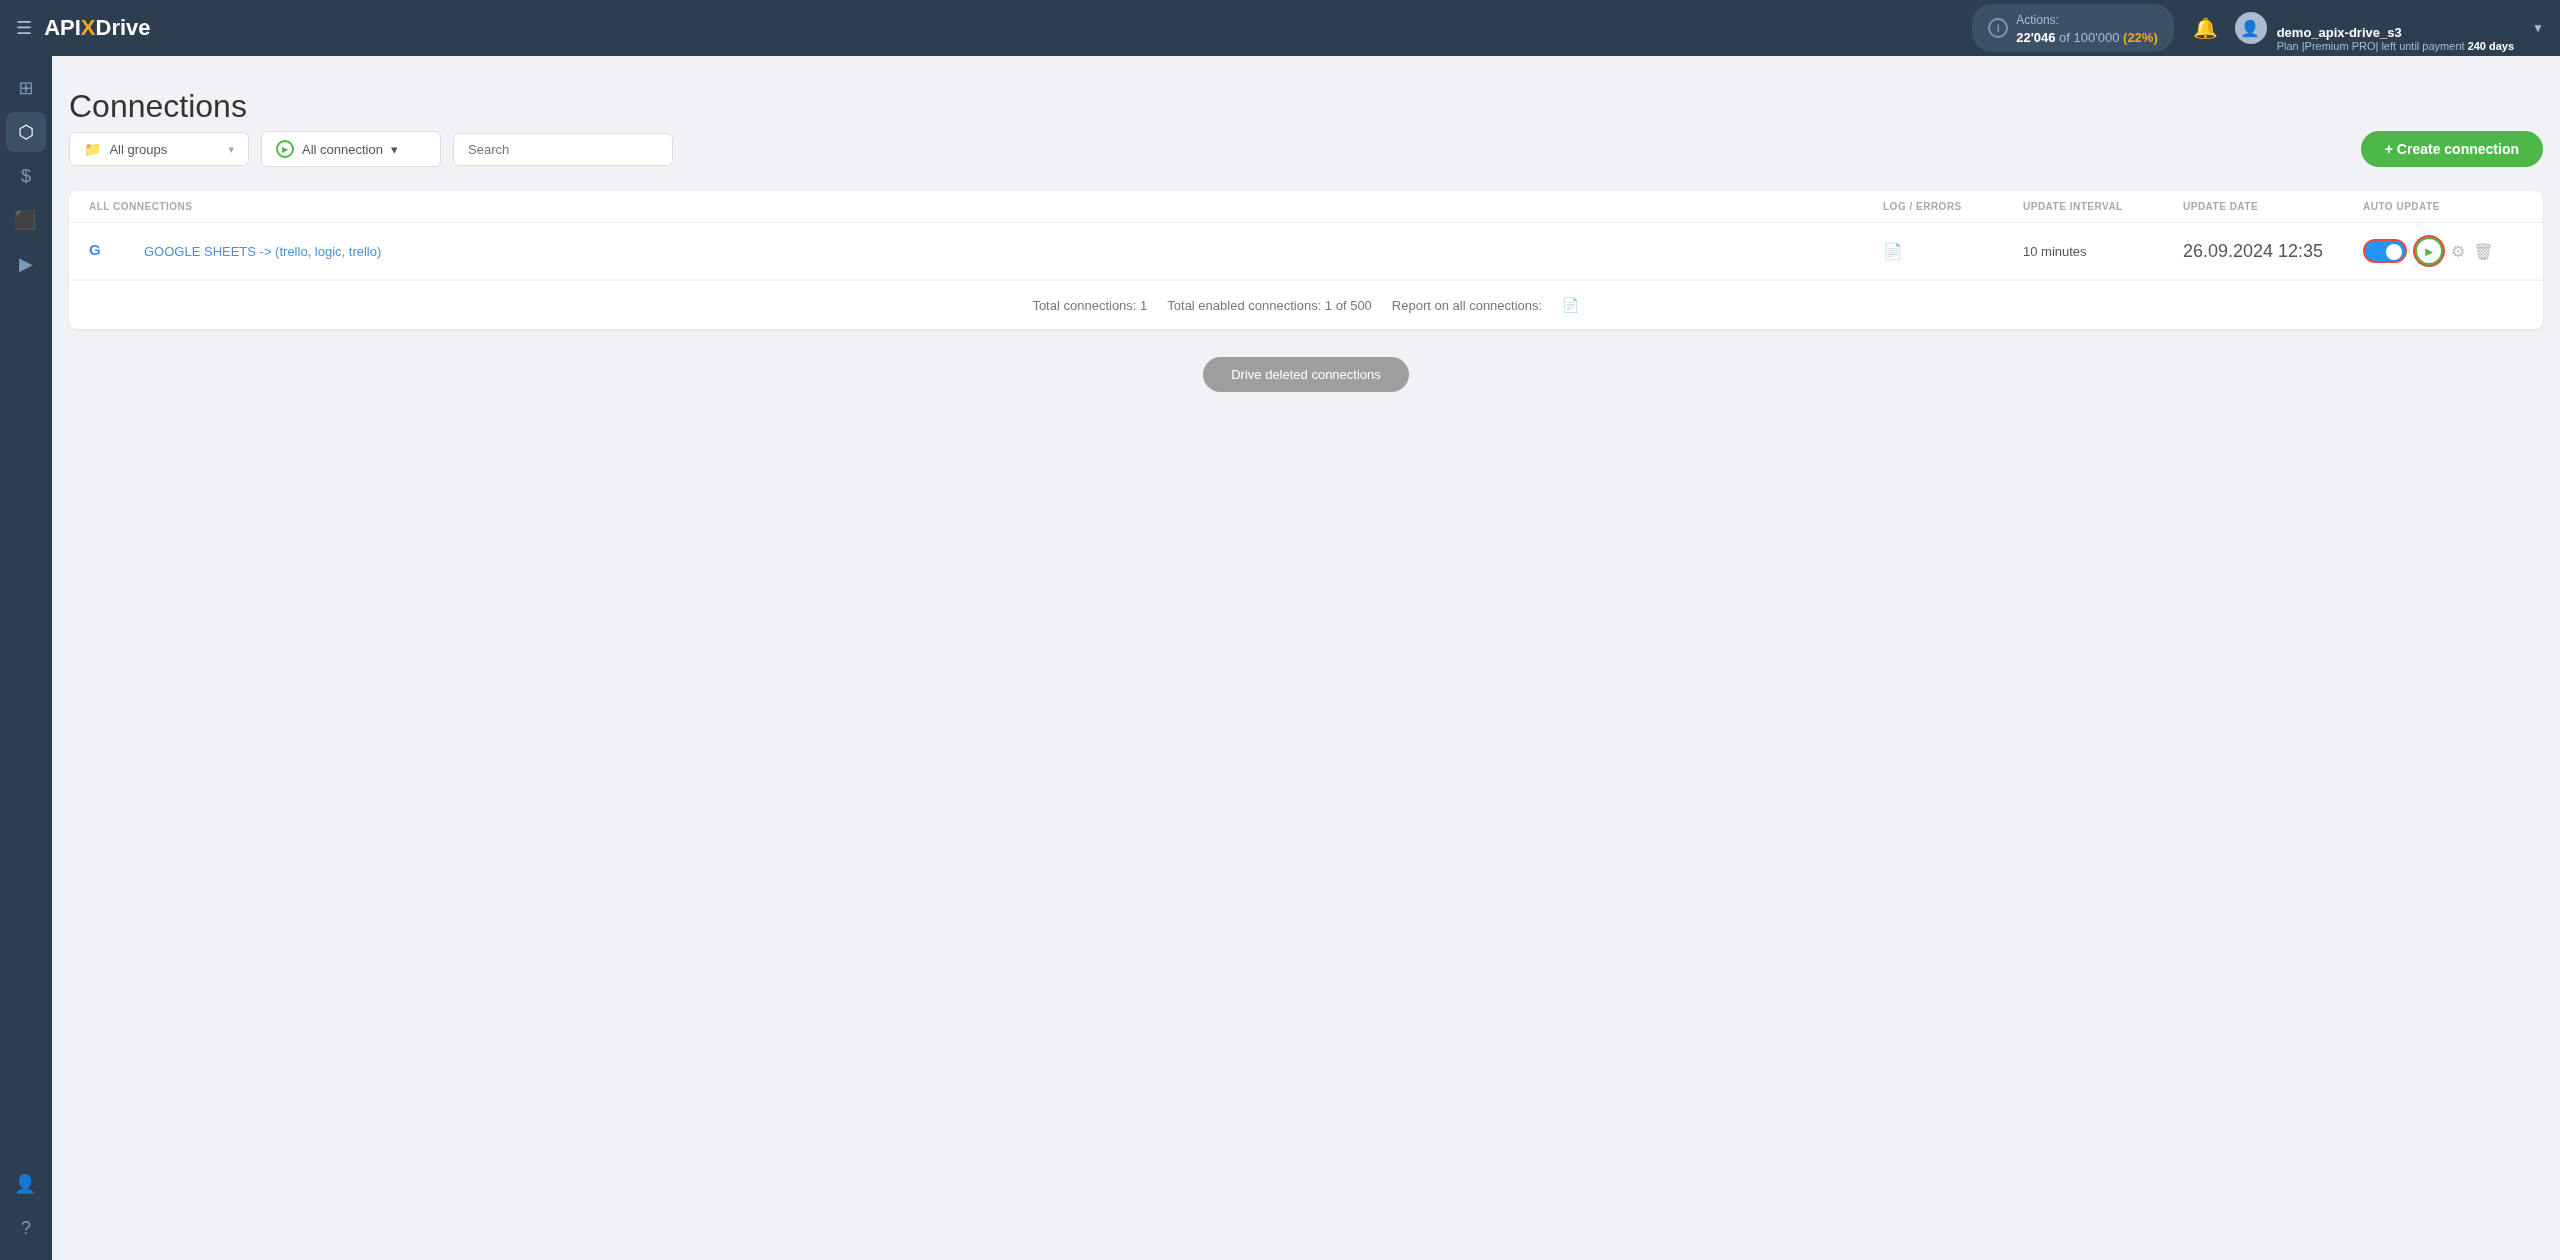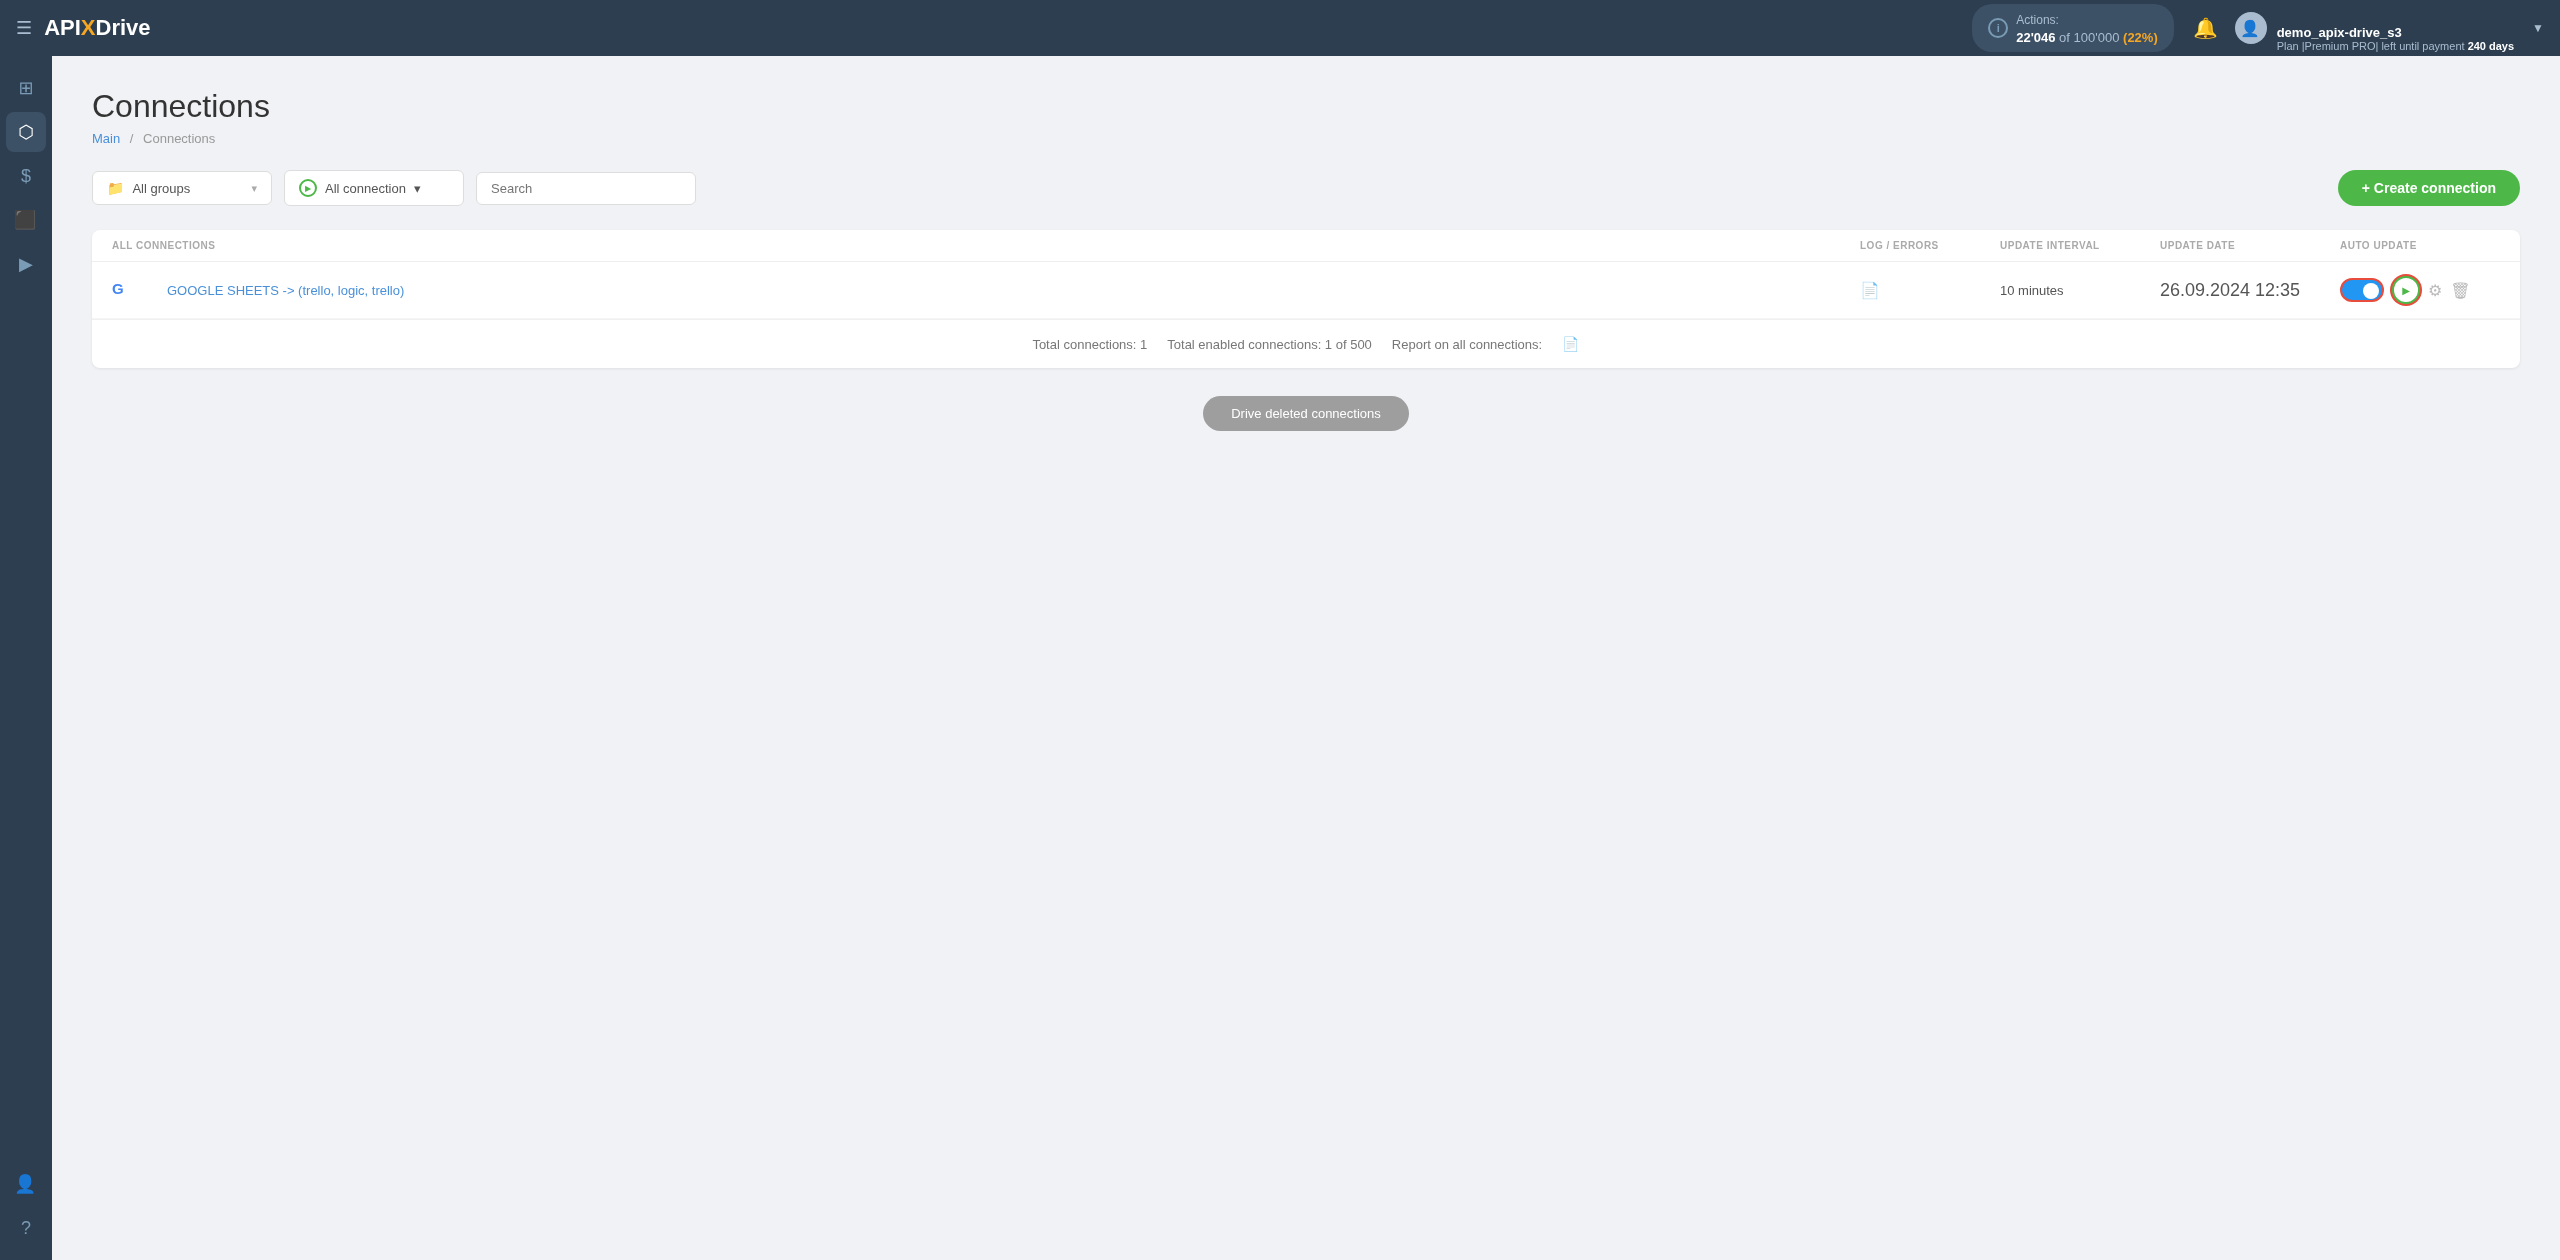"Connections" .main-content { padding: 32px 40px -> 32px 17px }
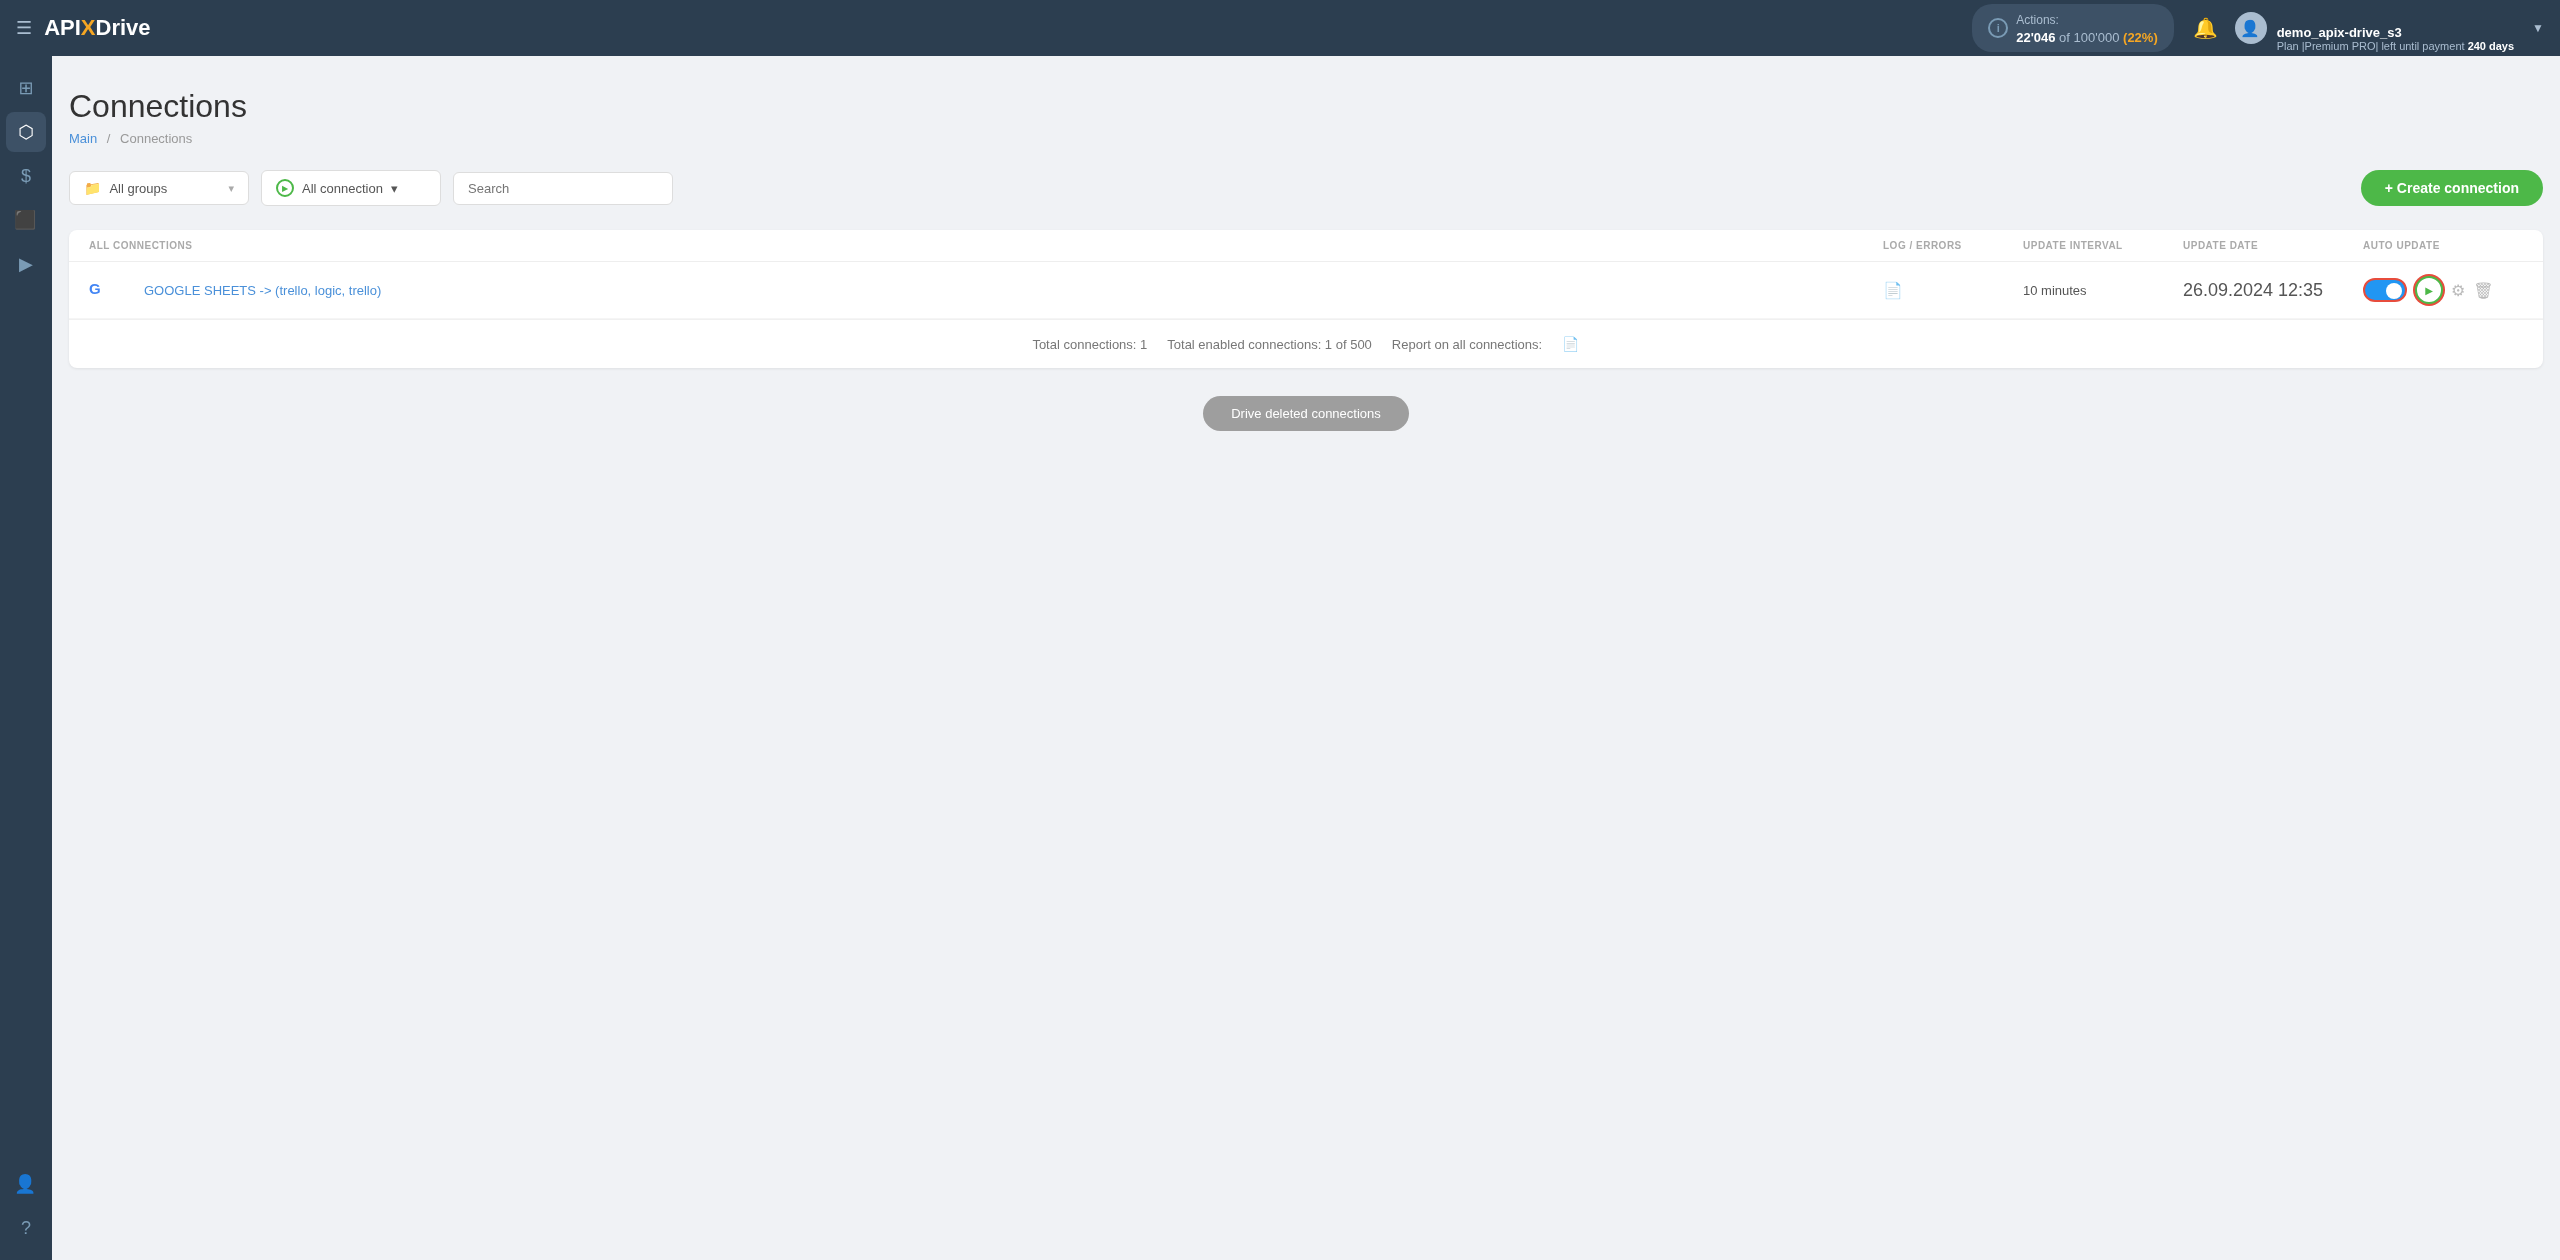"Main / Connections" div.breadcrumb { html: <div> <a>Main</a> <span>/</span> <span>Connections</span> </div> -> none }
